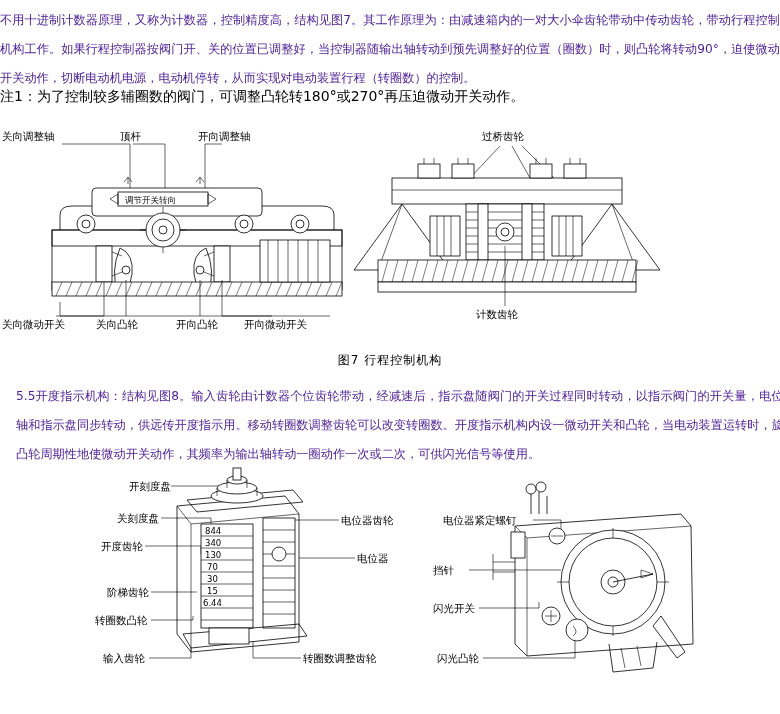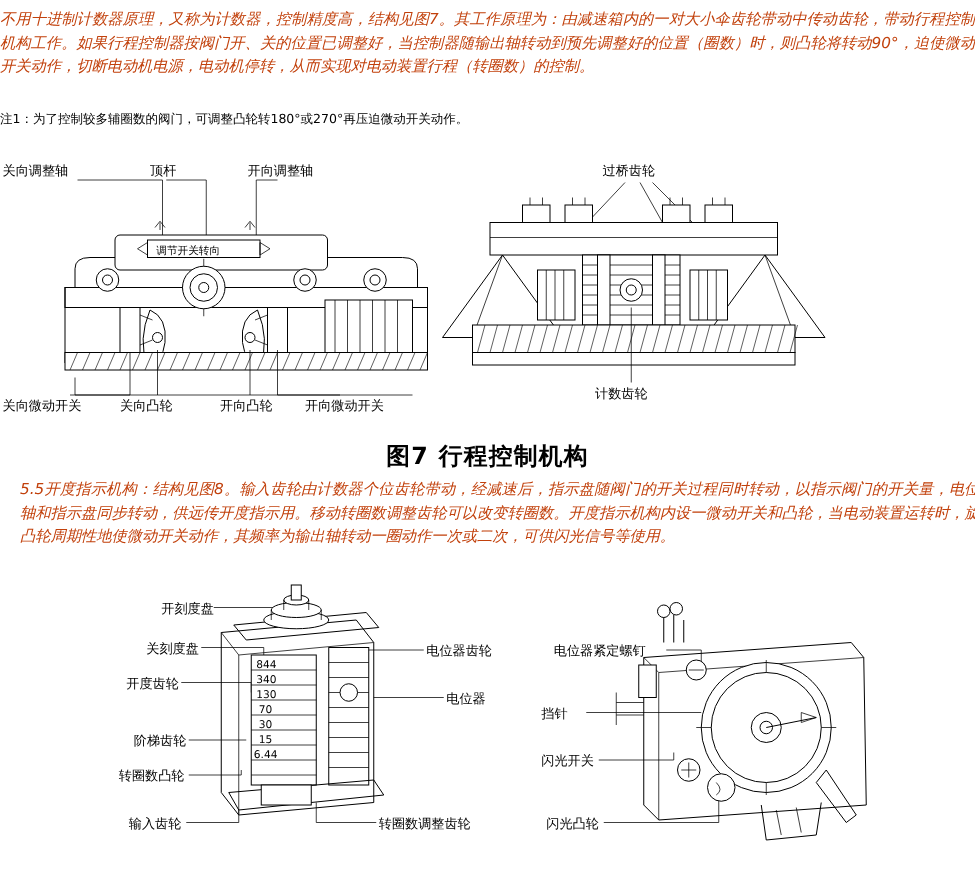"不用十进制计数器原理，又称为计数器，控制精度高，结构见图7。其工作原理为：由减速" .para { color: #c2410c -> #4c1d95; font-style: italic -> none; line-height: 19px -> 29px }
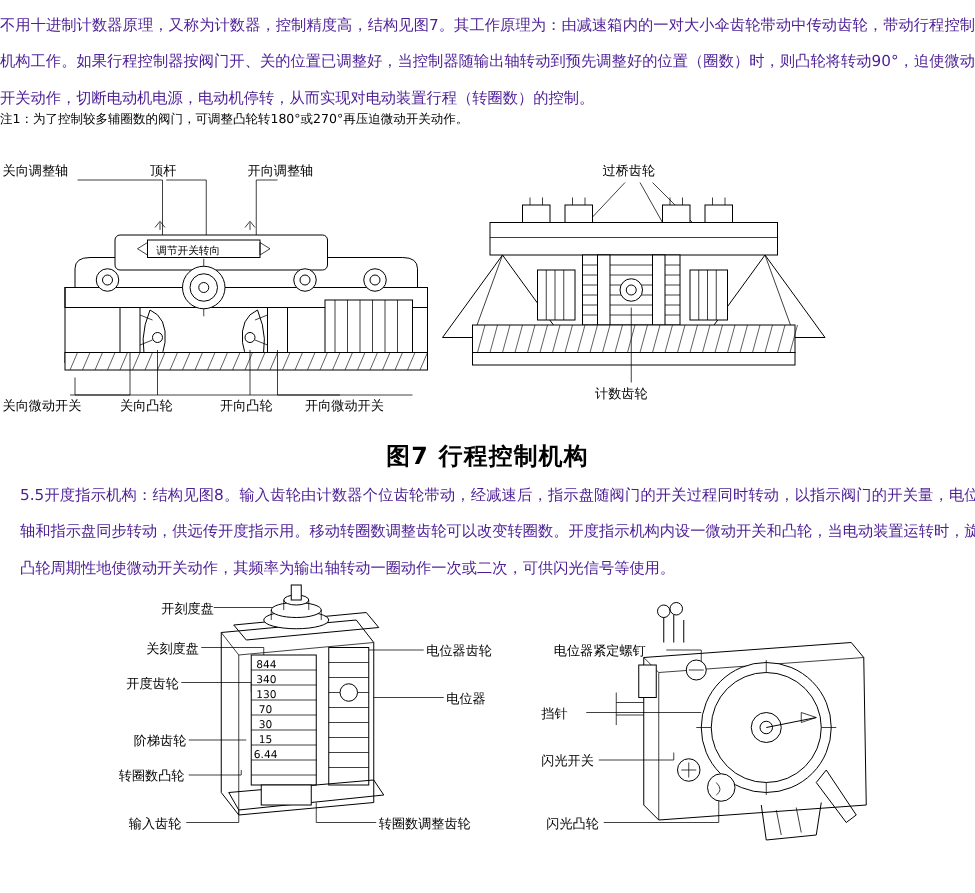"注1：为了控制较多辅圈数的阀门，可调整凸轮转180°或270°再压迫微动开关动作" .note { font-size: 10px -> 14px }
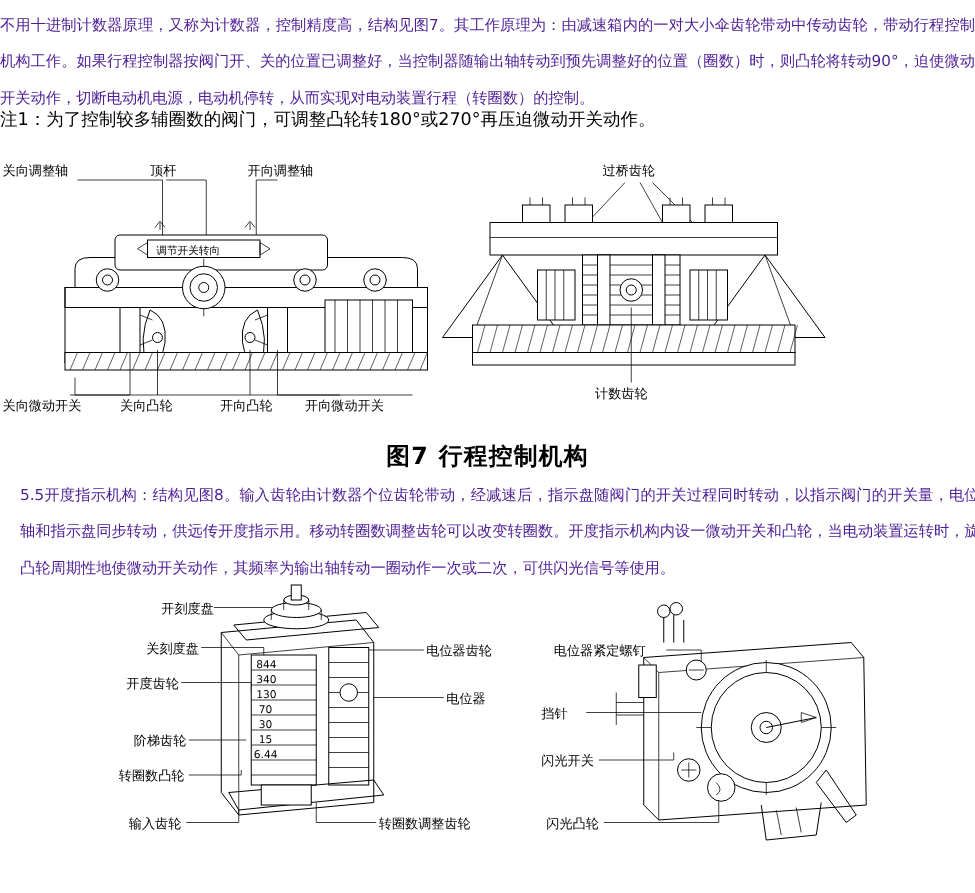"图7 行程控制机构" .fig7-cap { font-size: 19px -> 12px; font-weight: bold -> normal }
